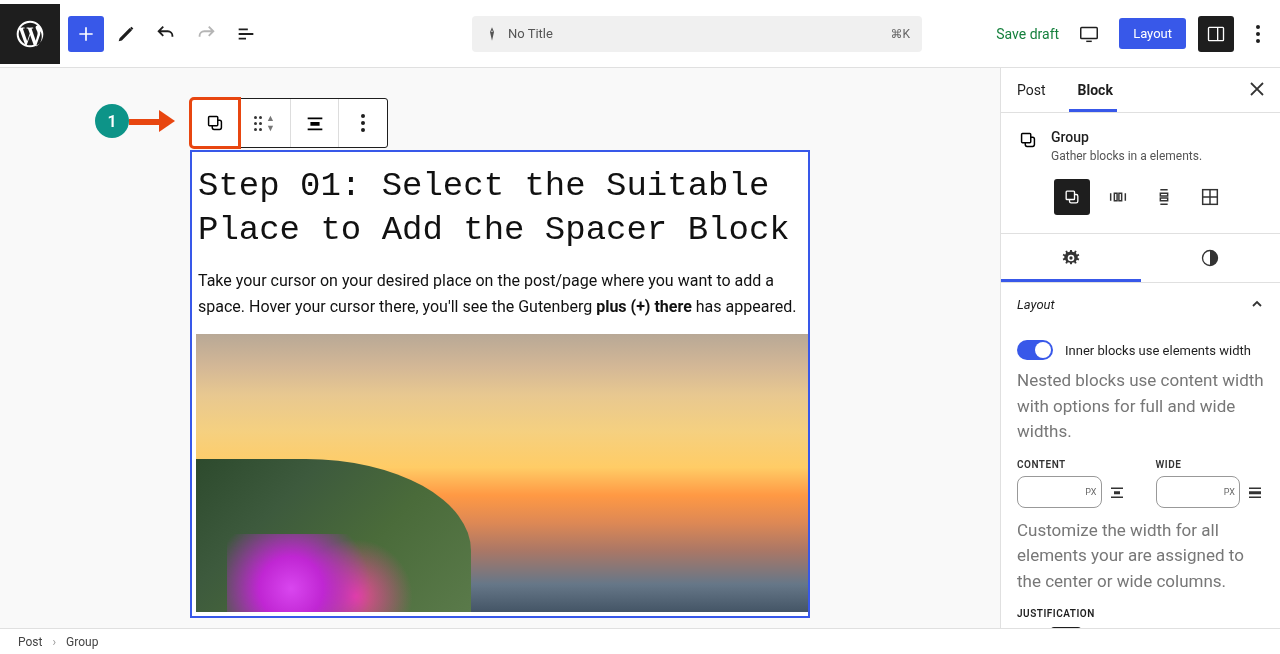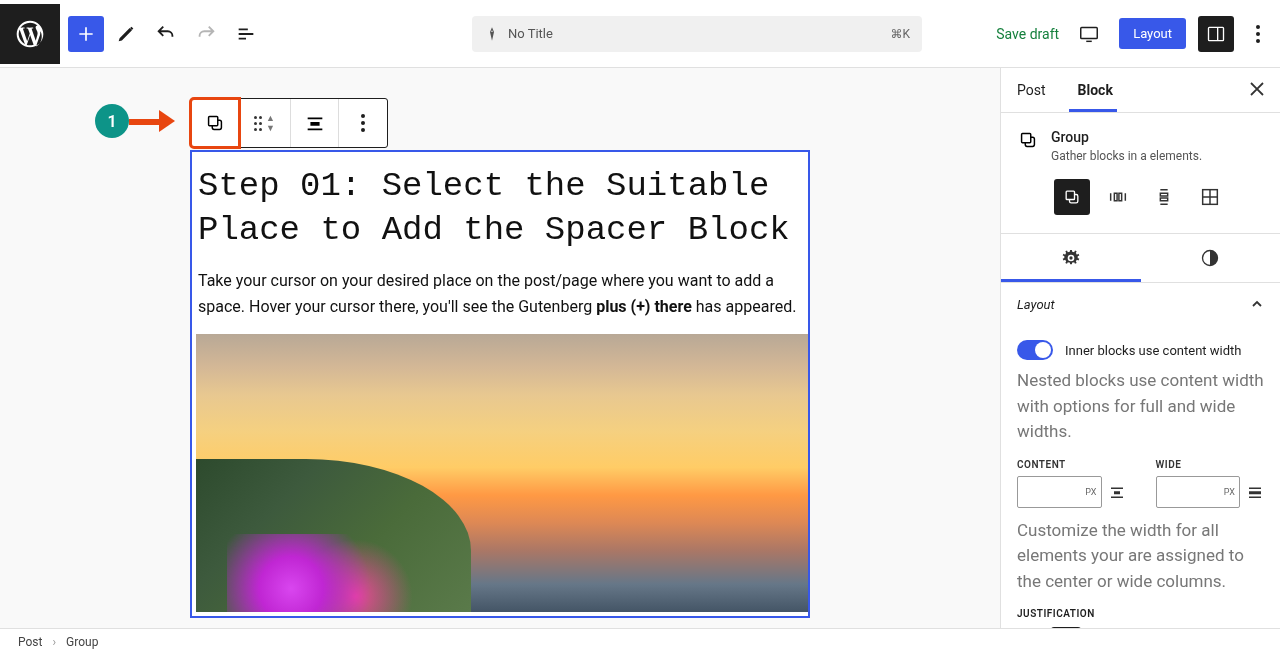"Inner blocks use content width" span { text: content -> elements }
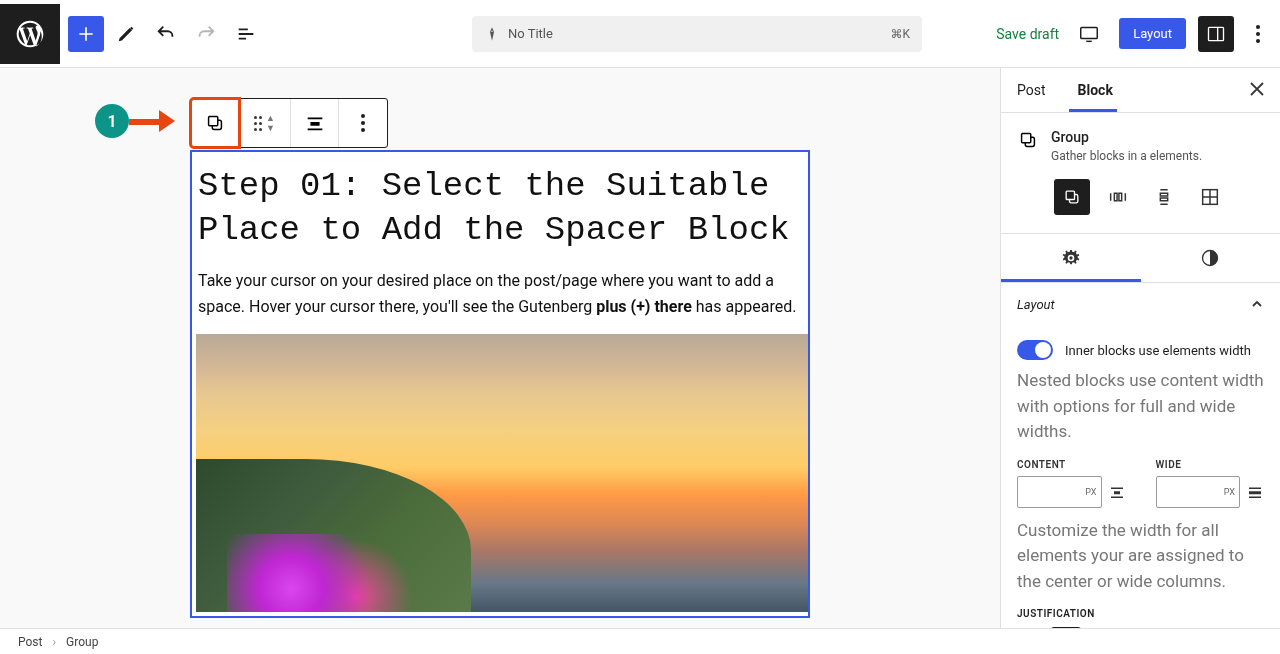"PX" .width-input { border-radius: 2px -> 8px }
